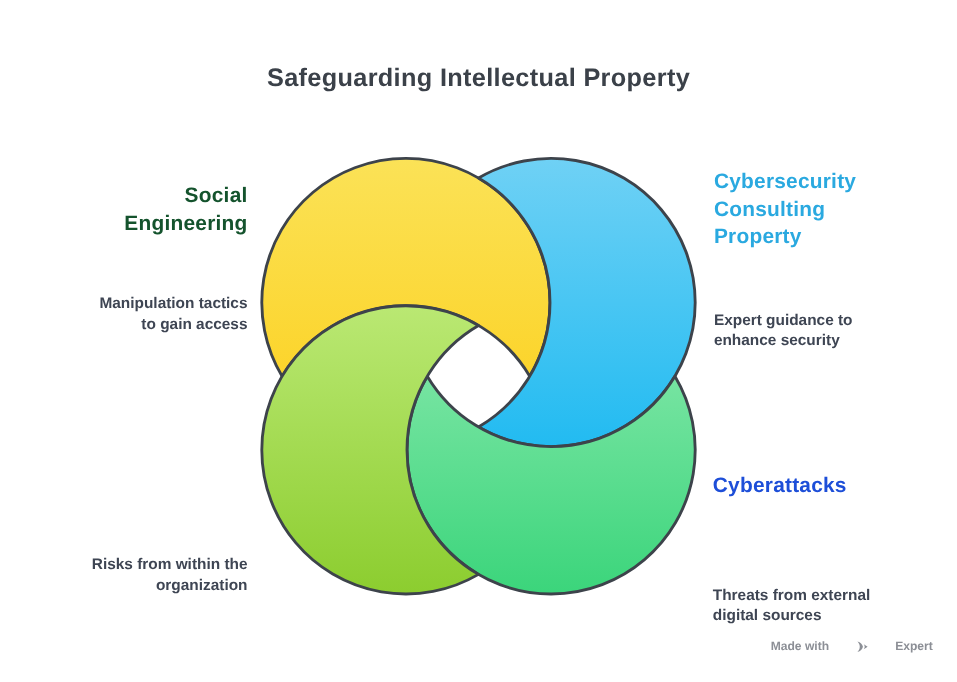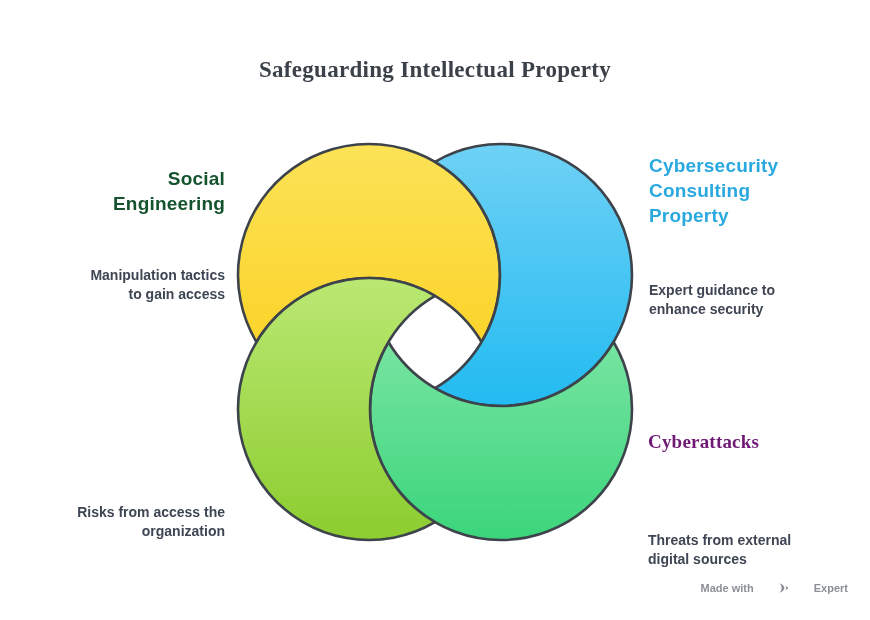"Safeguarding Intellectual Property" .title { font-family: Liberation Serif, serif -> none }
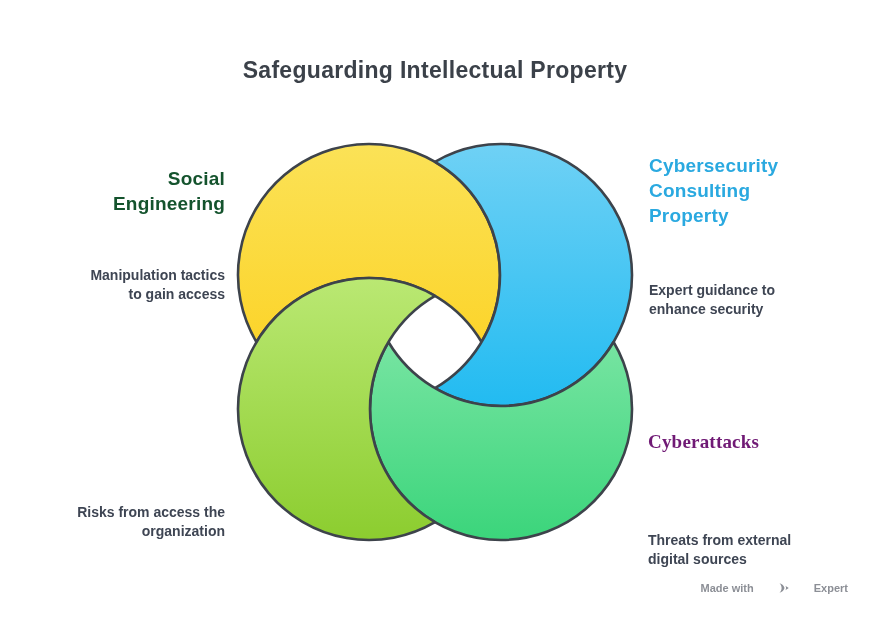"Cyberattacks" div.heading { color: #701a75 -> #1d4ed8; font-family: Liberation Serif, serif -> none }
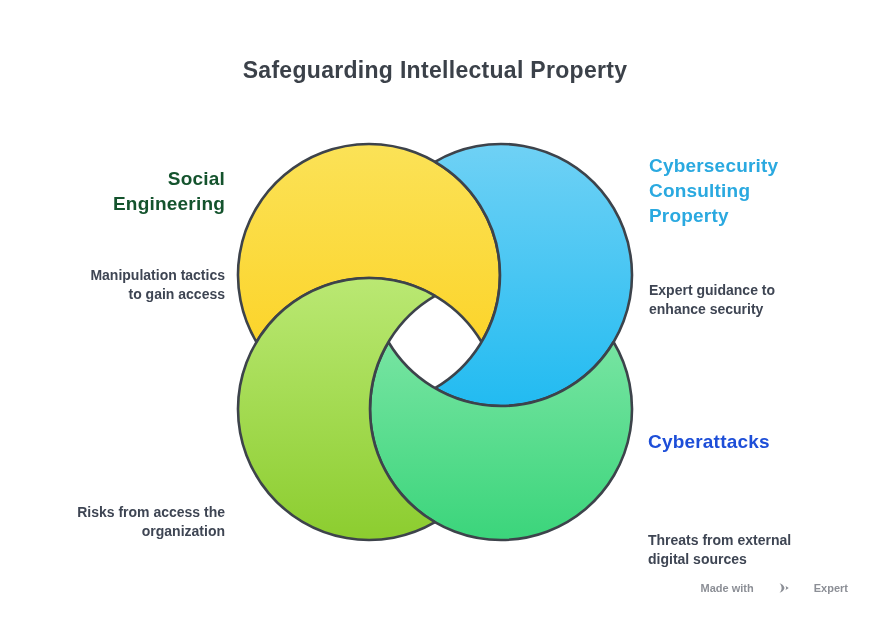"Risks from access the organization" div.desc { text: access -> within }
